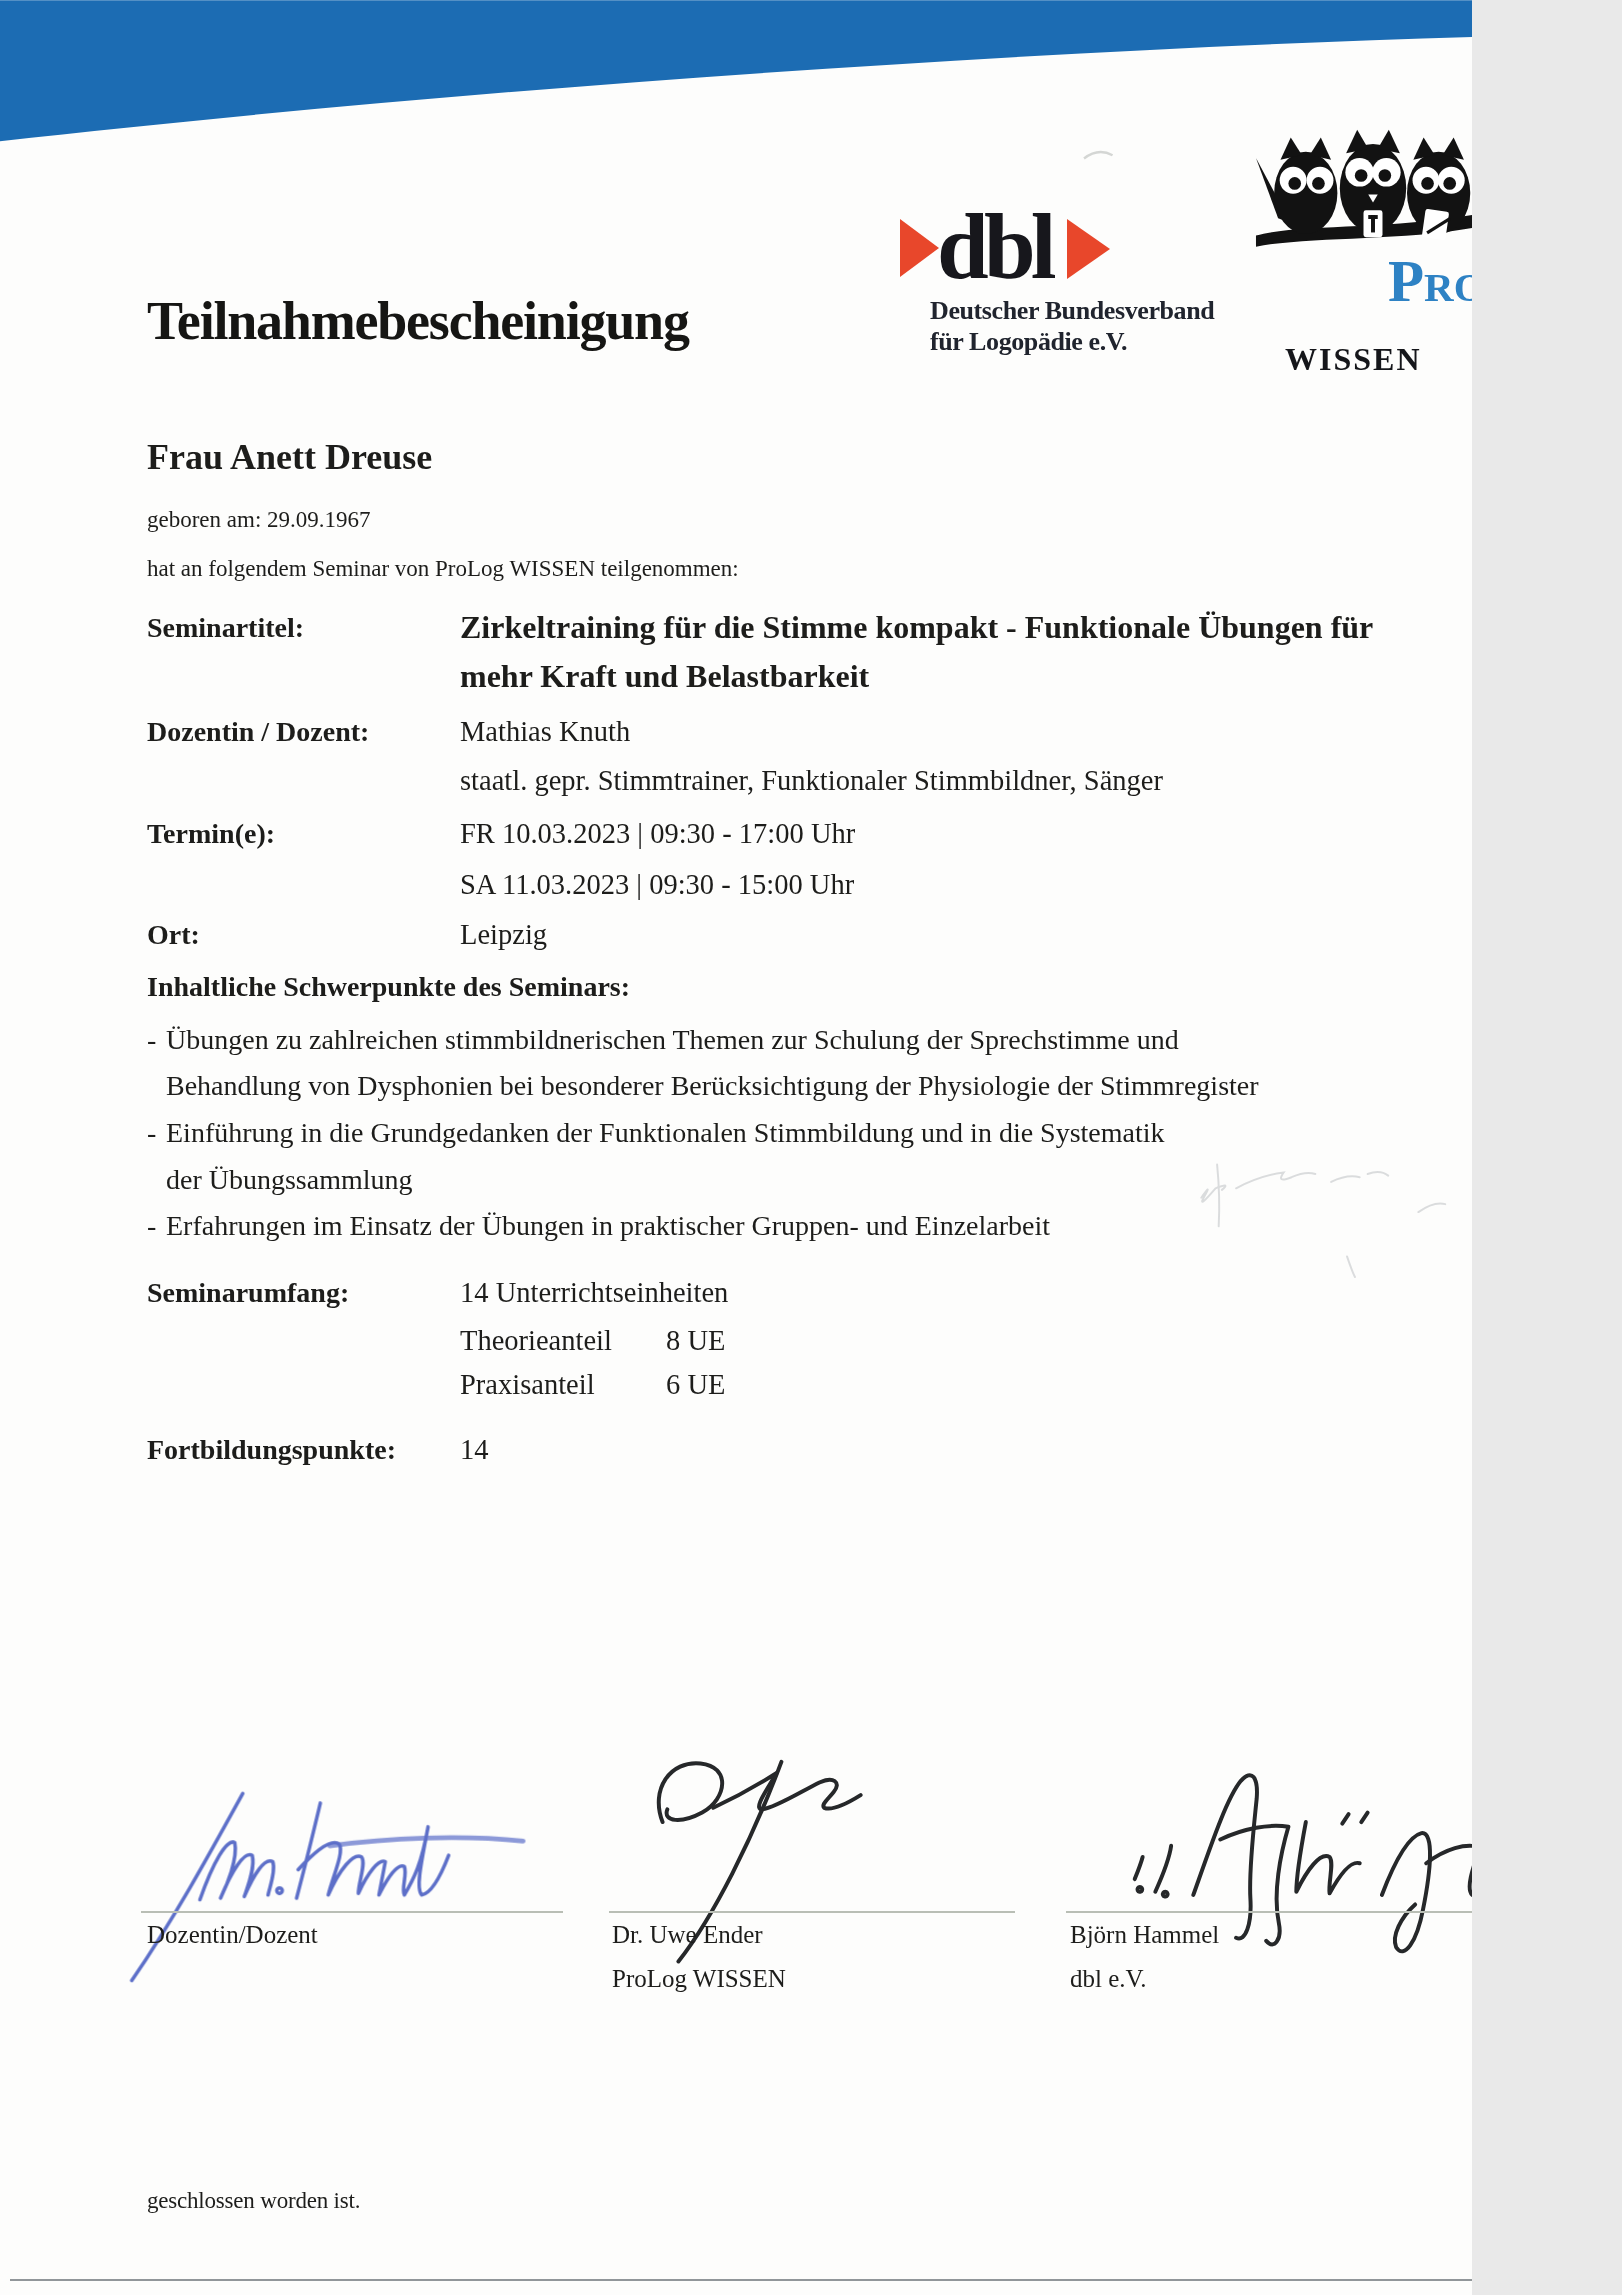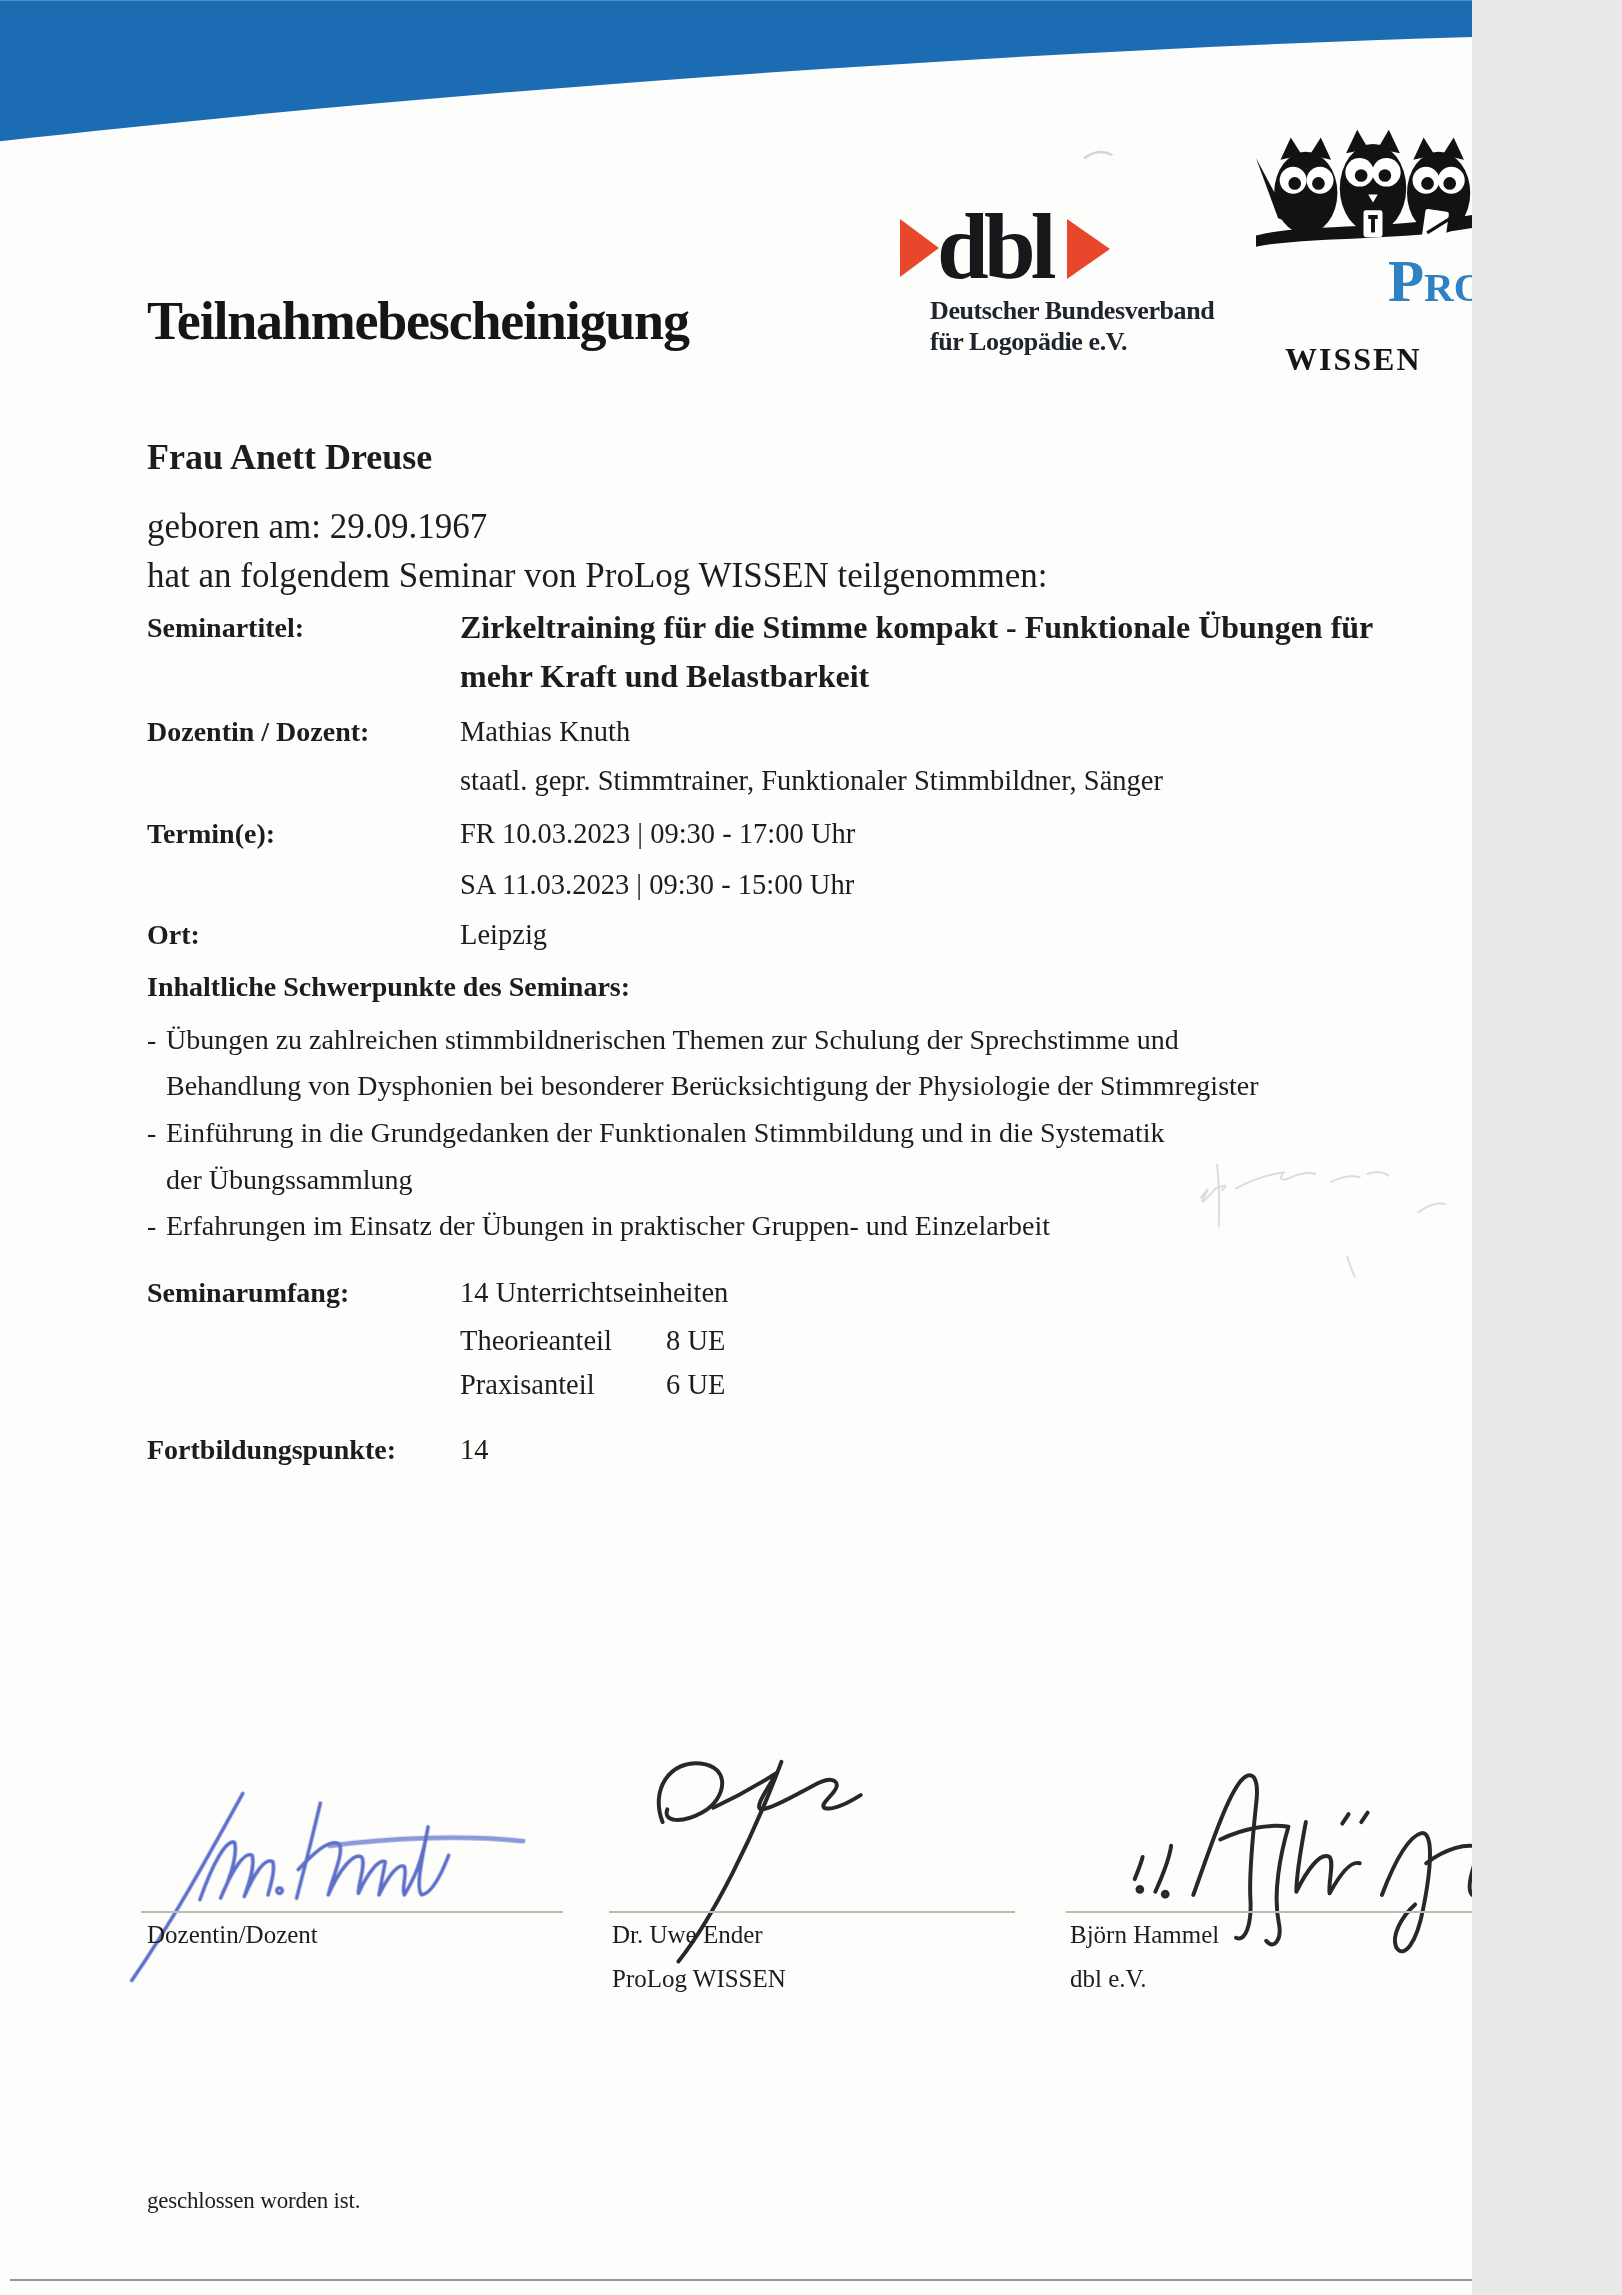"geboren am: 29.09.1967" .body-txt { font-size: 35px -> 23px }
